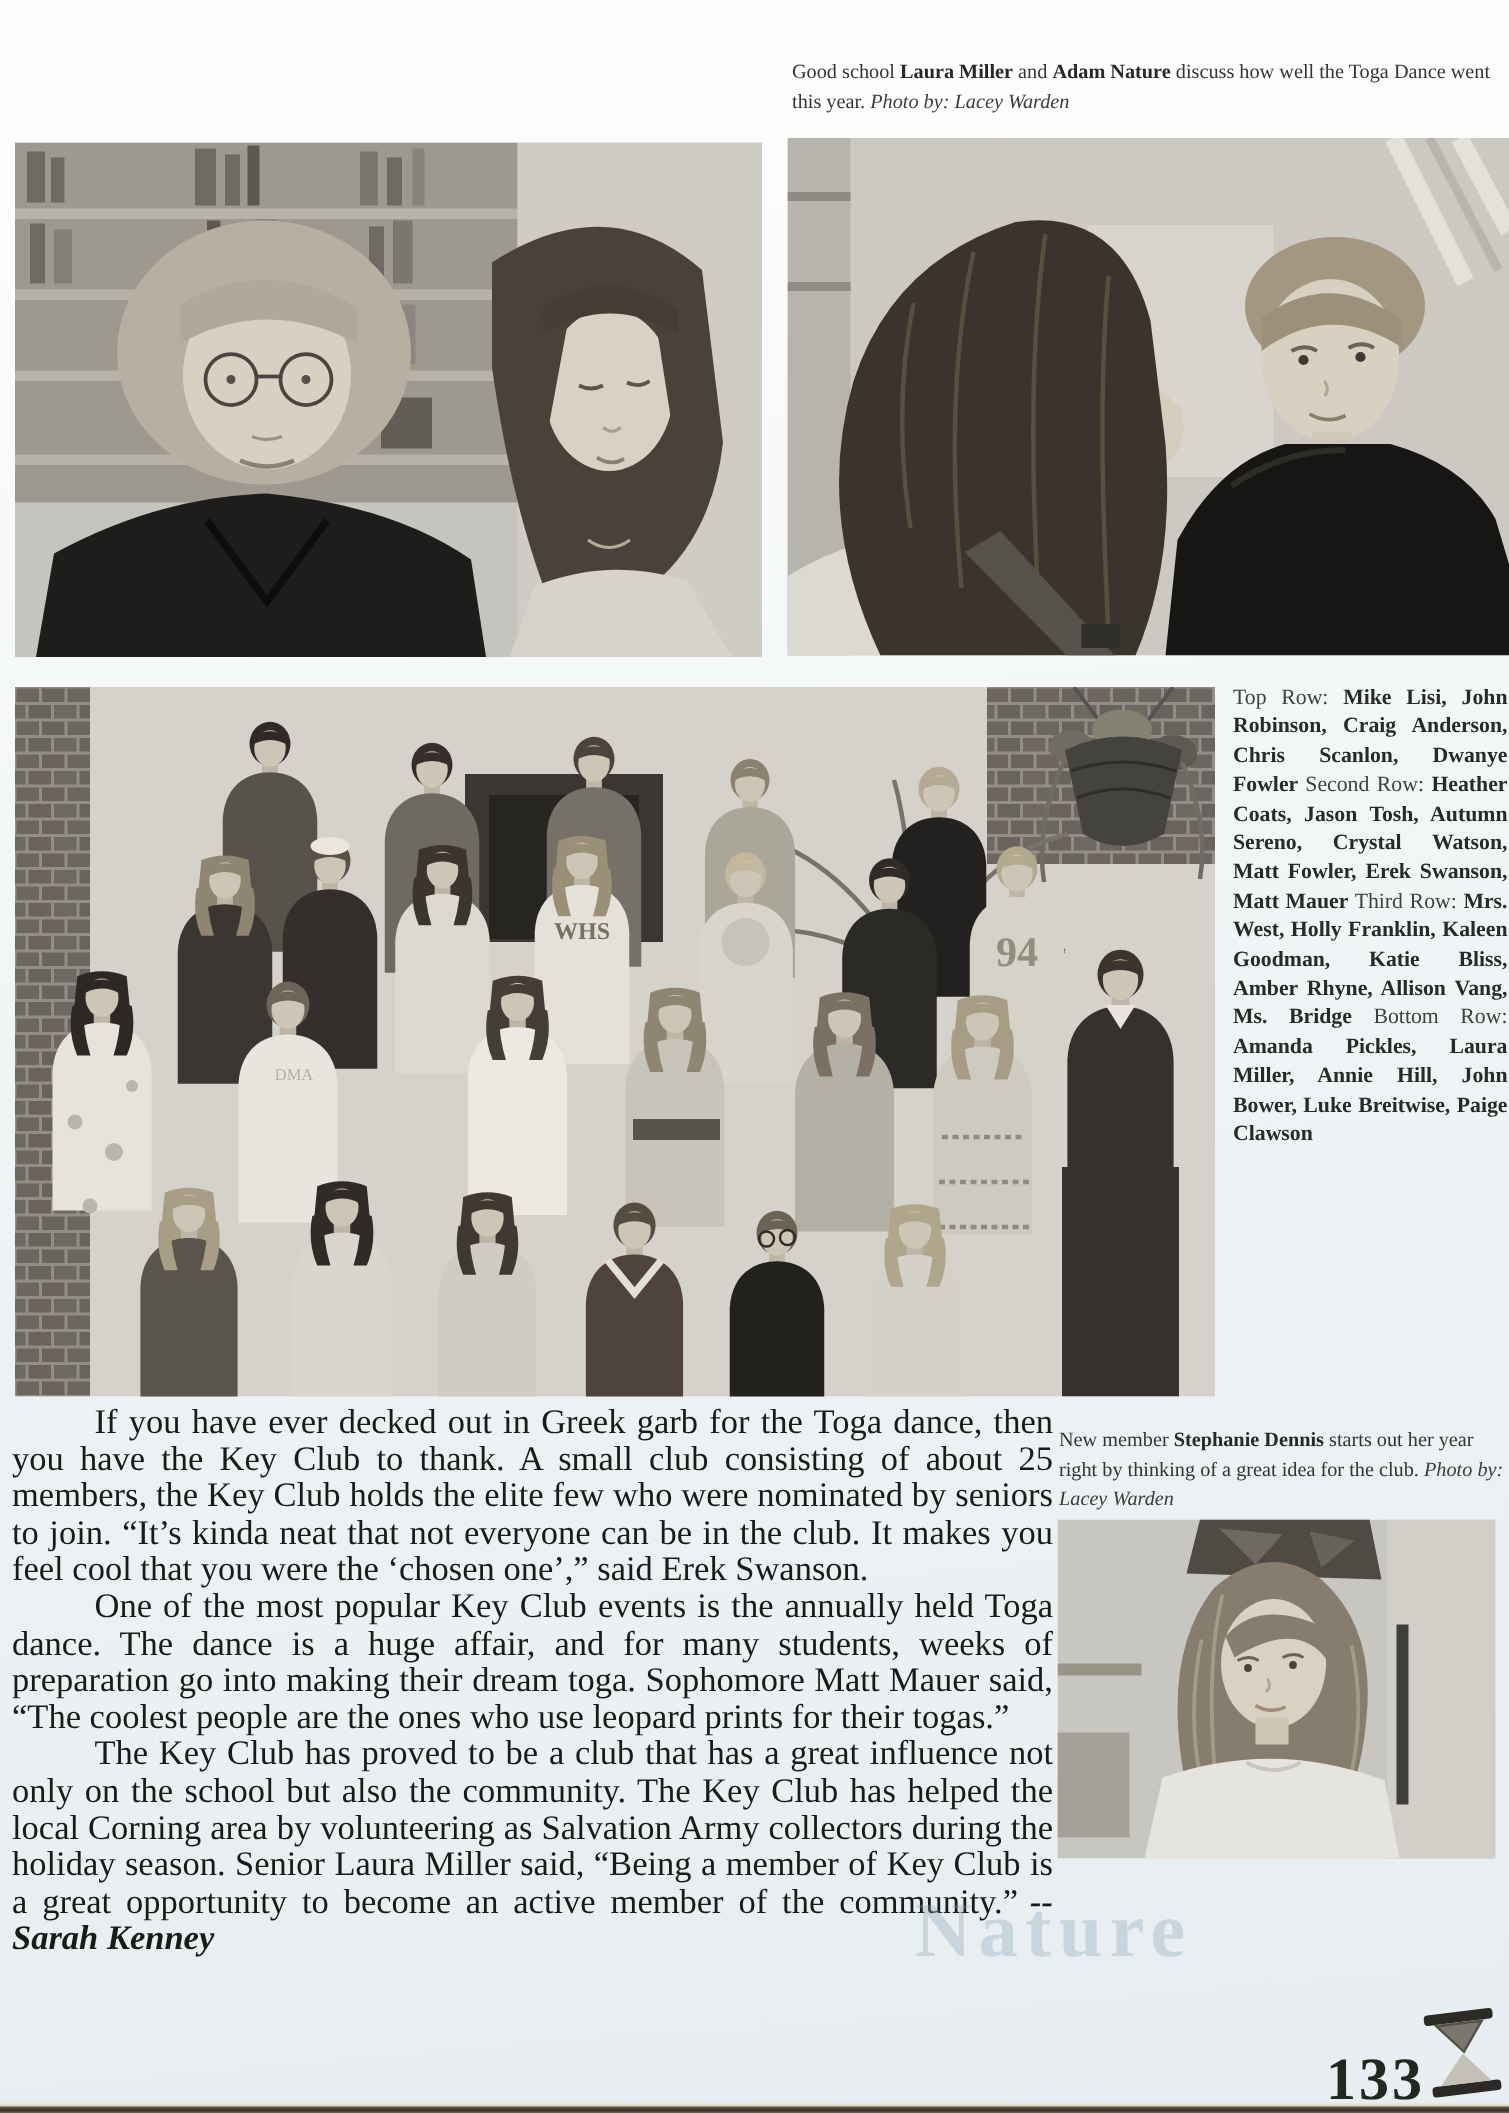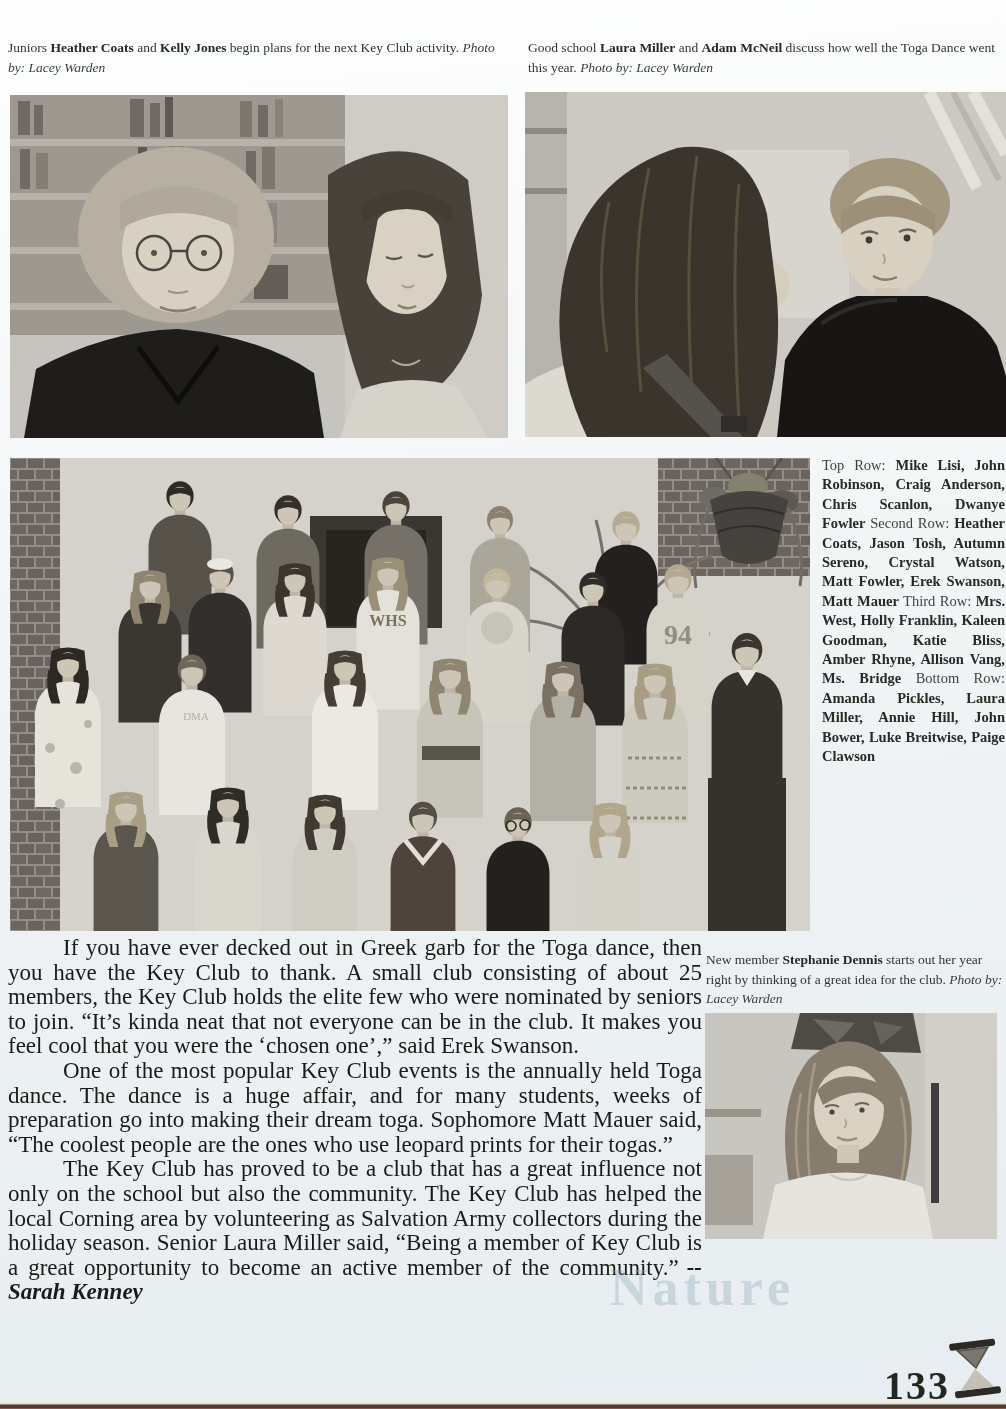"Juniors Heather Coats and Kelly" p.cap { html: <p><span>Juniors </span><b>Heather Coats</b><span> and </span><b>Kelly Jones</b><span> begin plans for the next Key Club activity.</span> <i>Photo by: Lacey Warden</i></p> -> none }
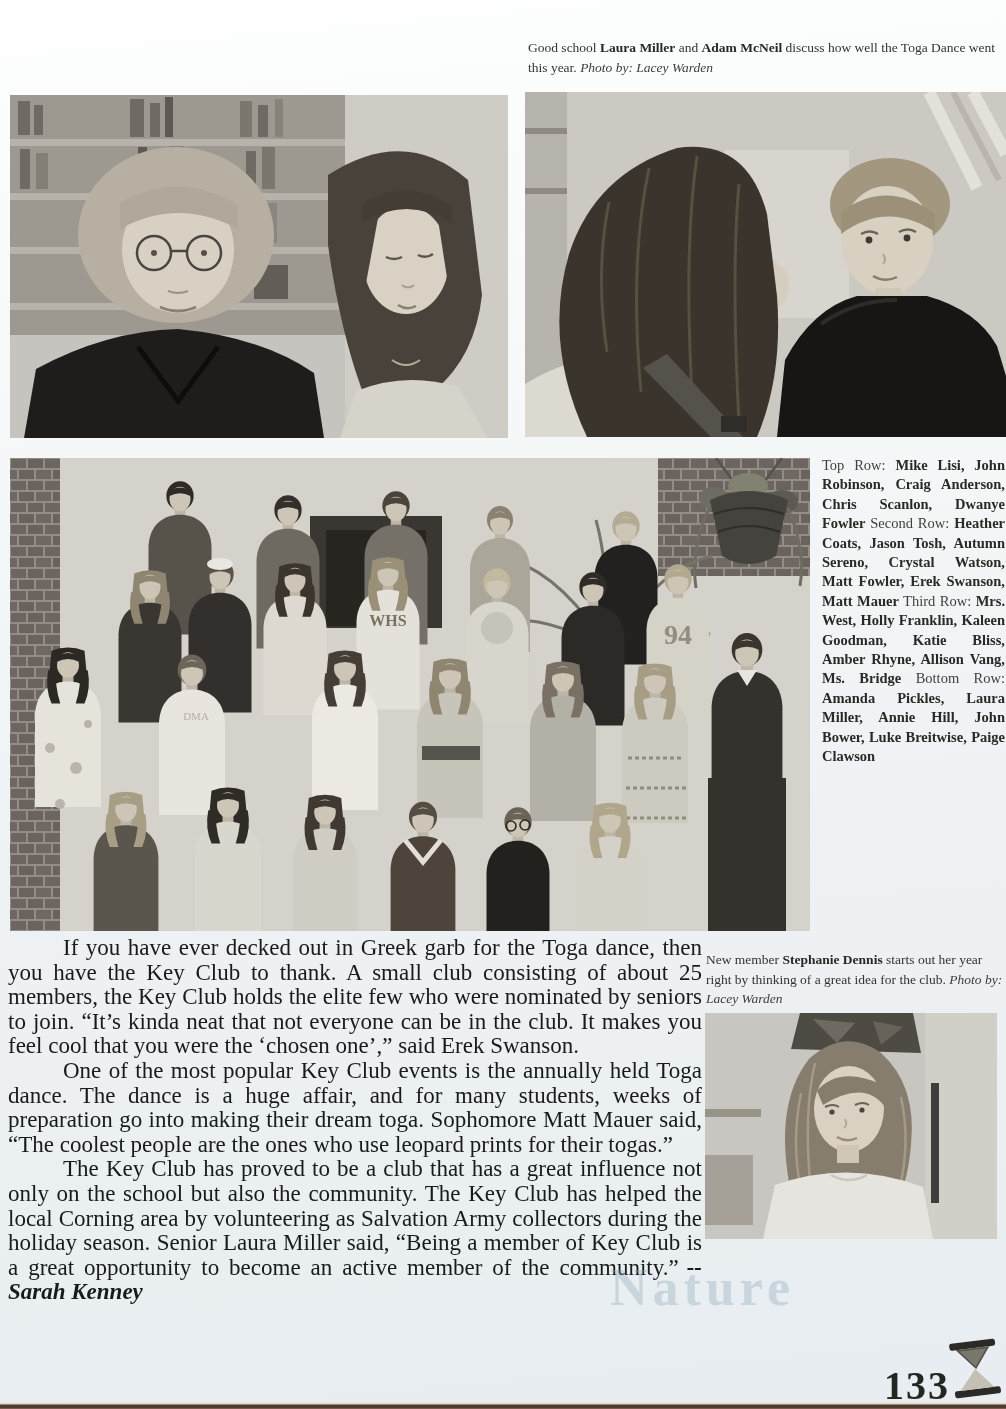"Adam McNeil" b { text: McNeil -> Nature }
